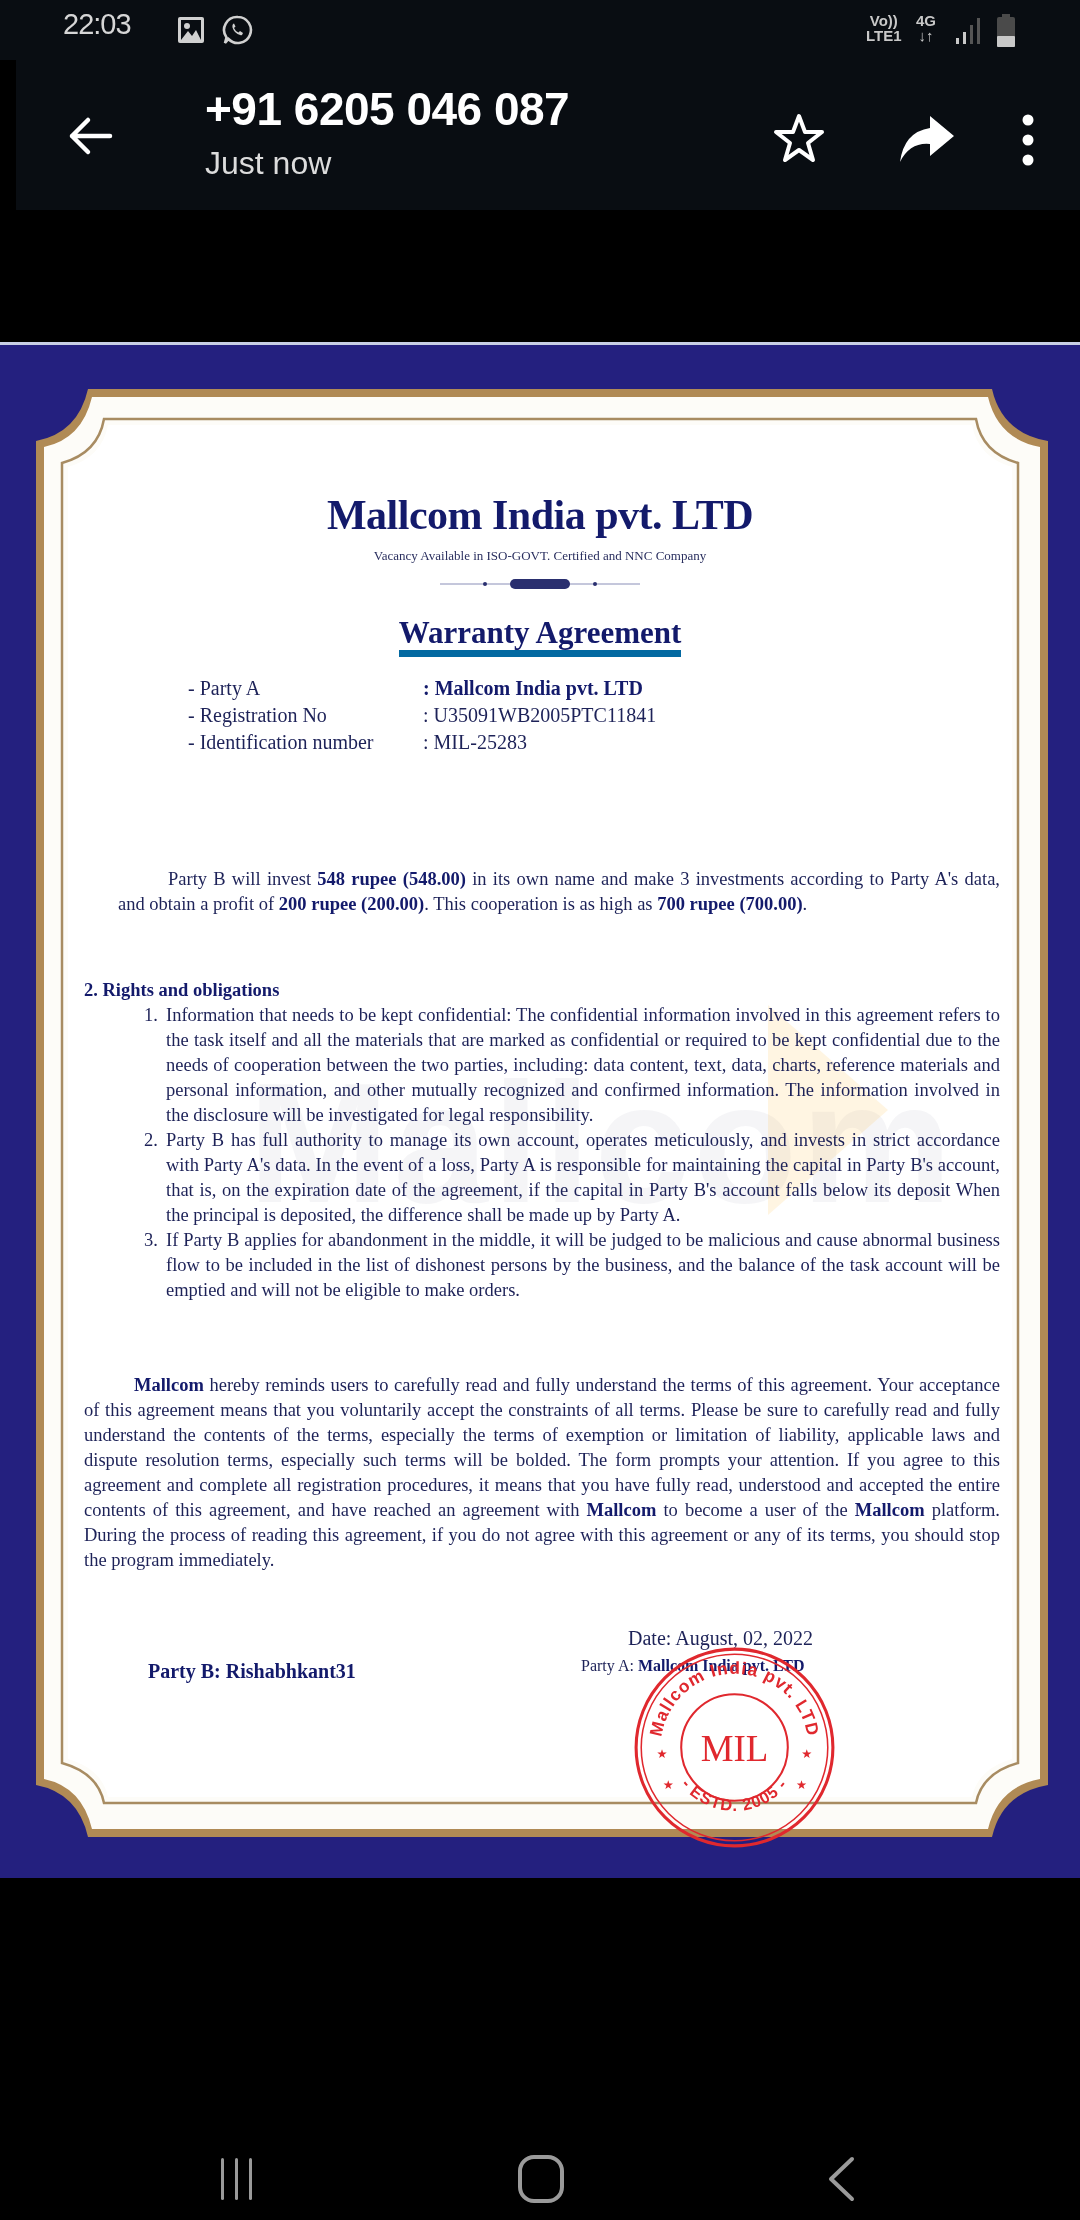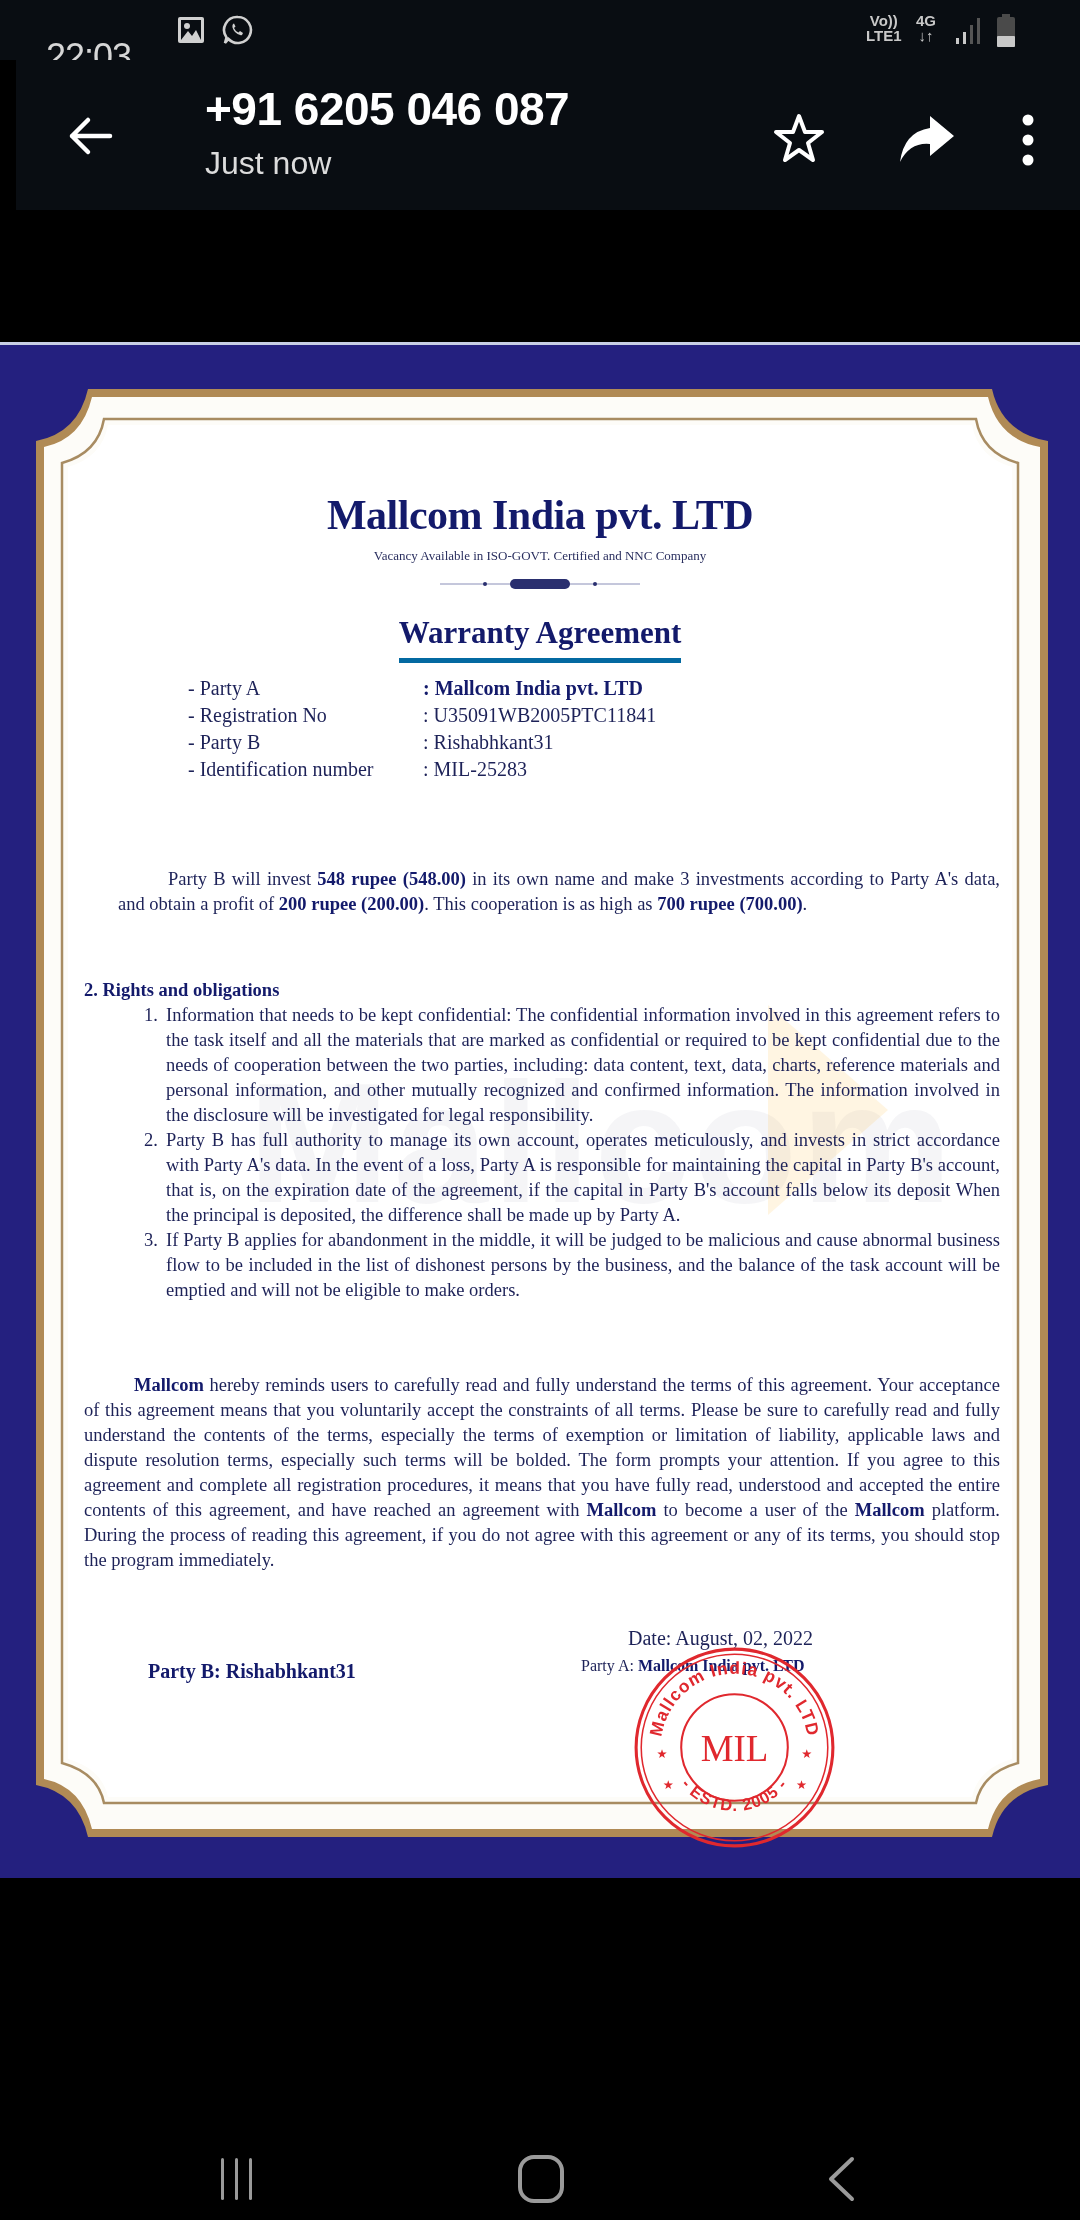"22:03" .sb-time { font-size: 36px -> 29px; left: 46px -> 63px; margin-top: 28px -> none }
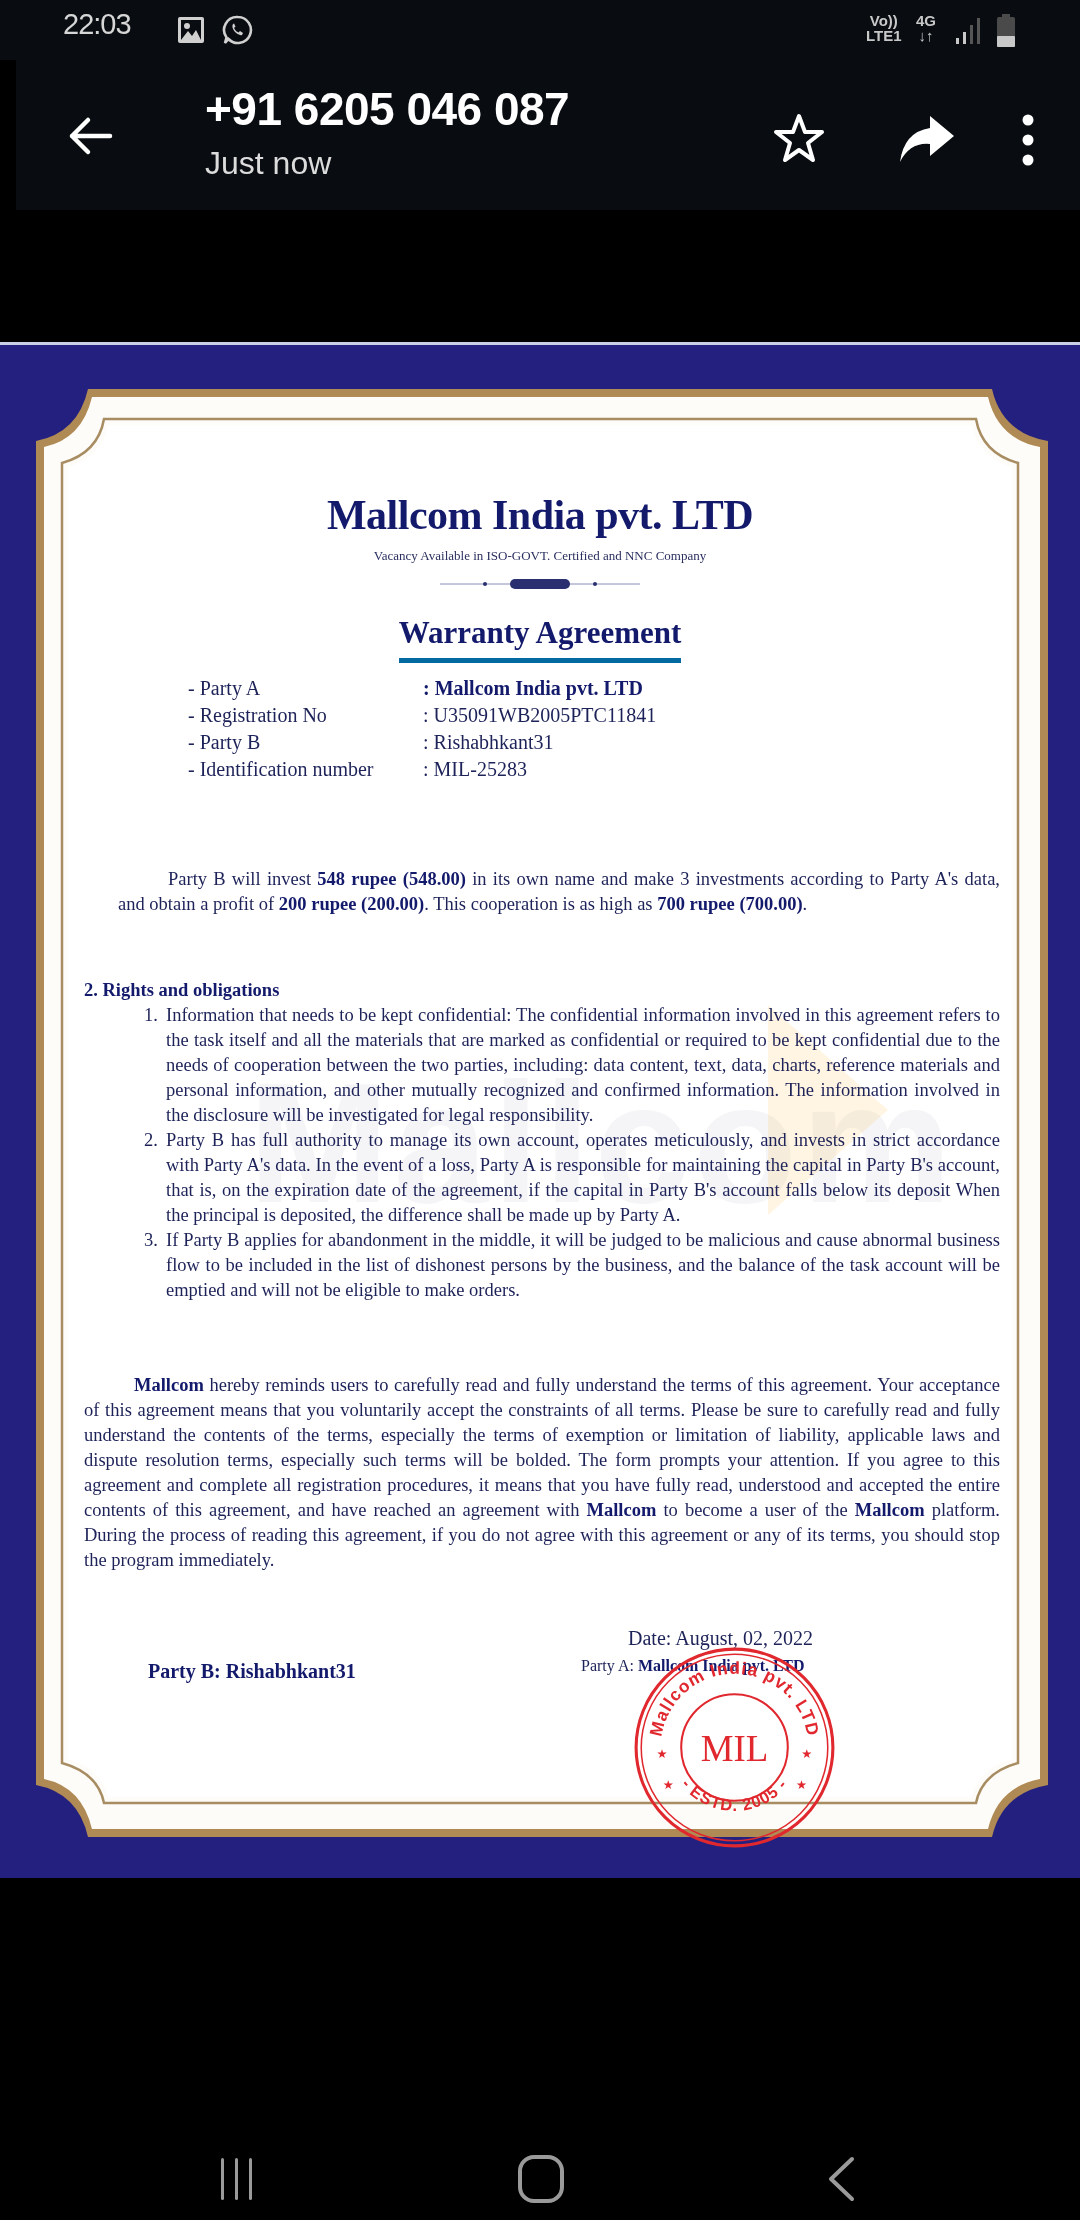"Warranty Agreement" .doc-title span { border-bottom: 5px solid #0369a1 -> 7px solid #0369a1; padding-bottom: 8px -> 0 }
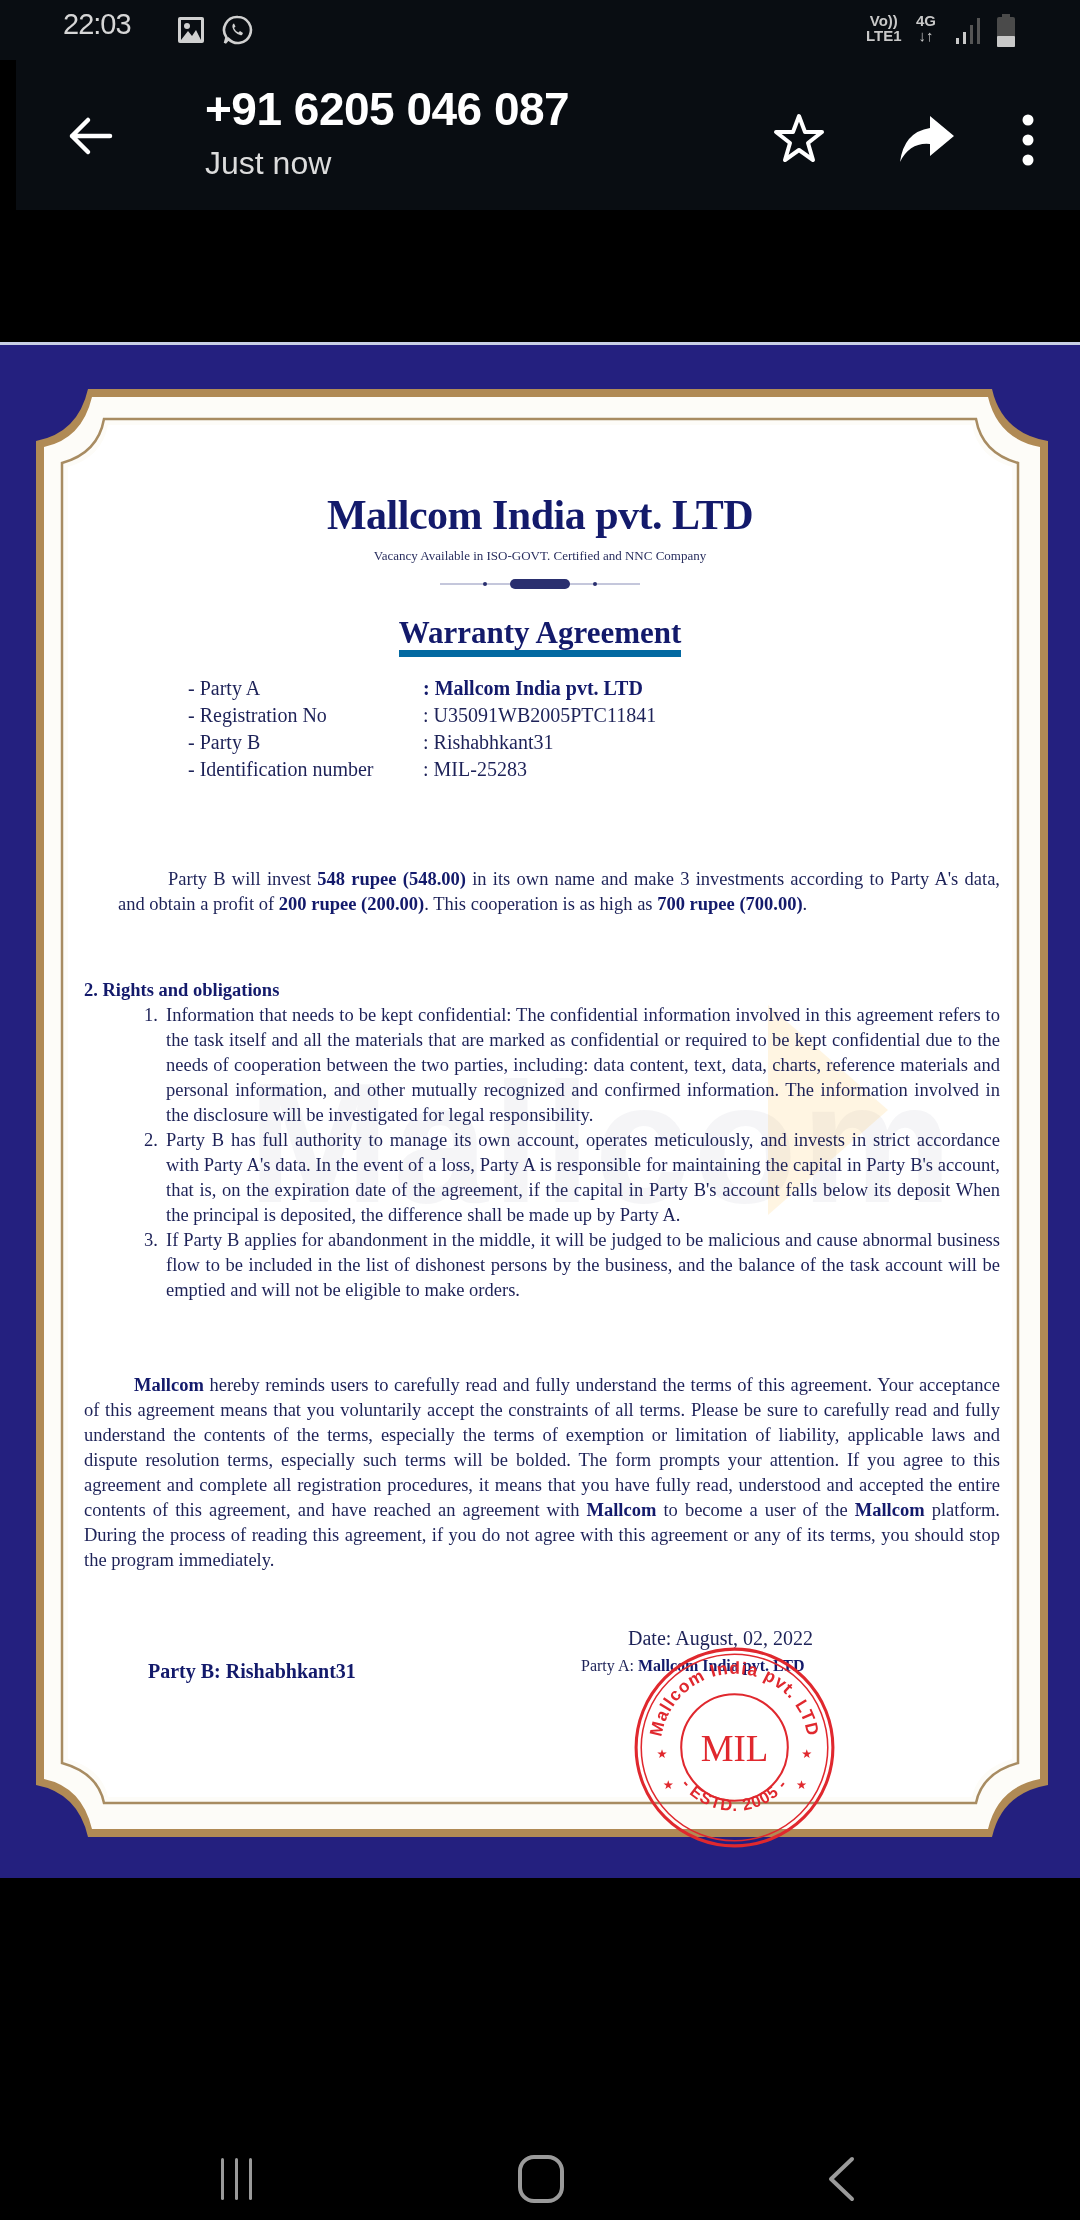"- Party B" div.row { html: <div> <span>- Party B</span> <span>: Rishabhkant31</span> </div> -> none }
